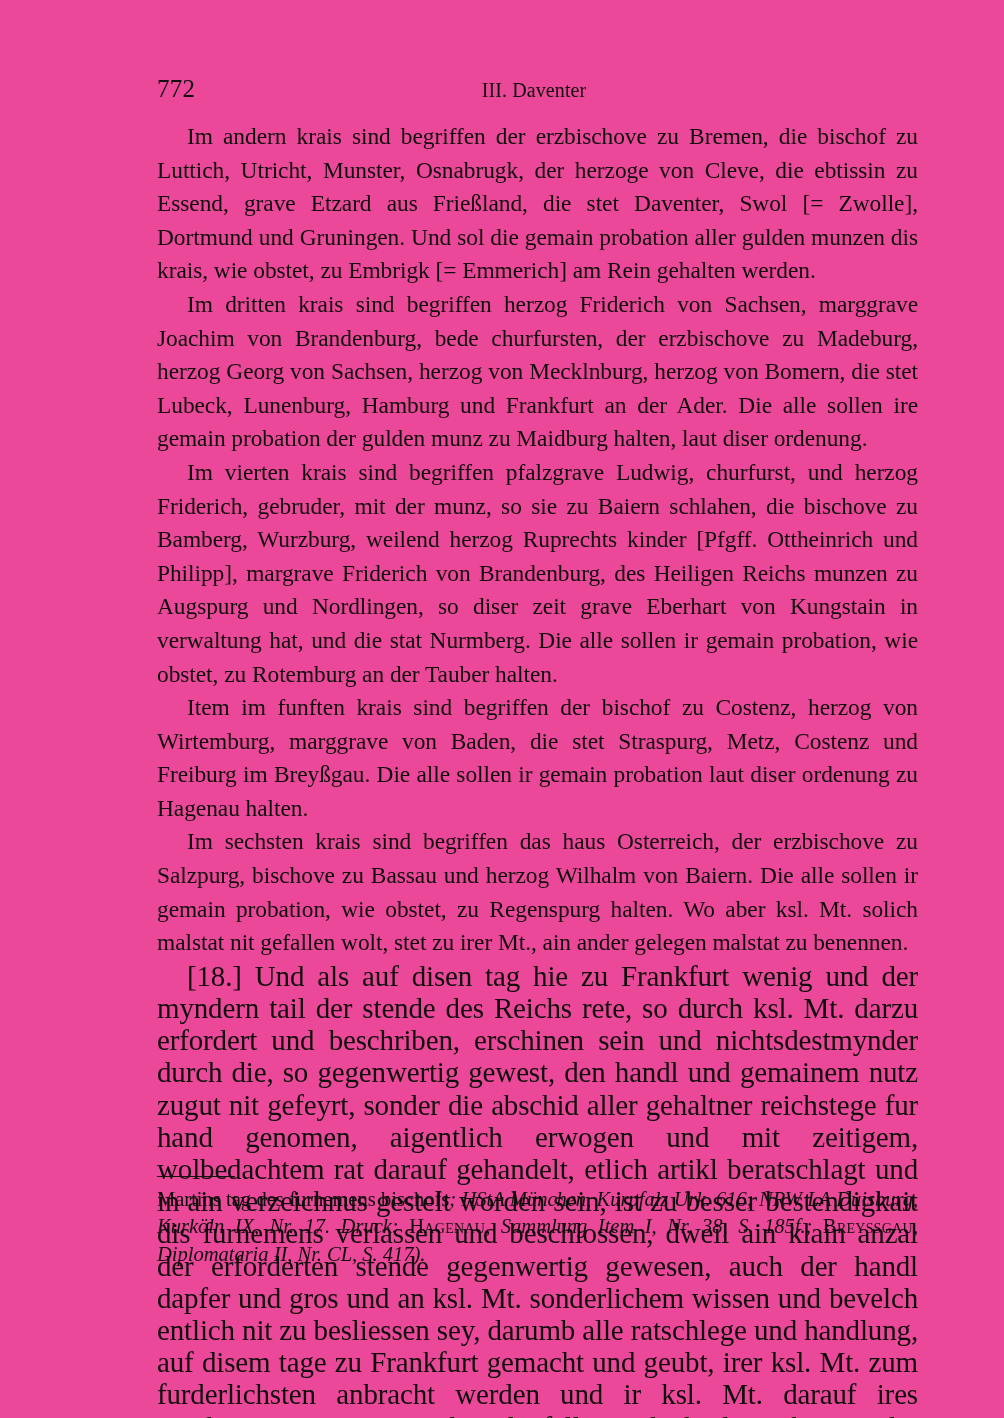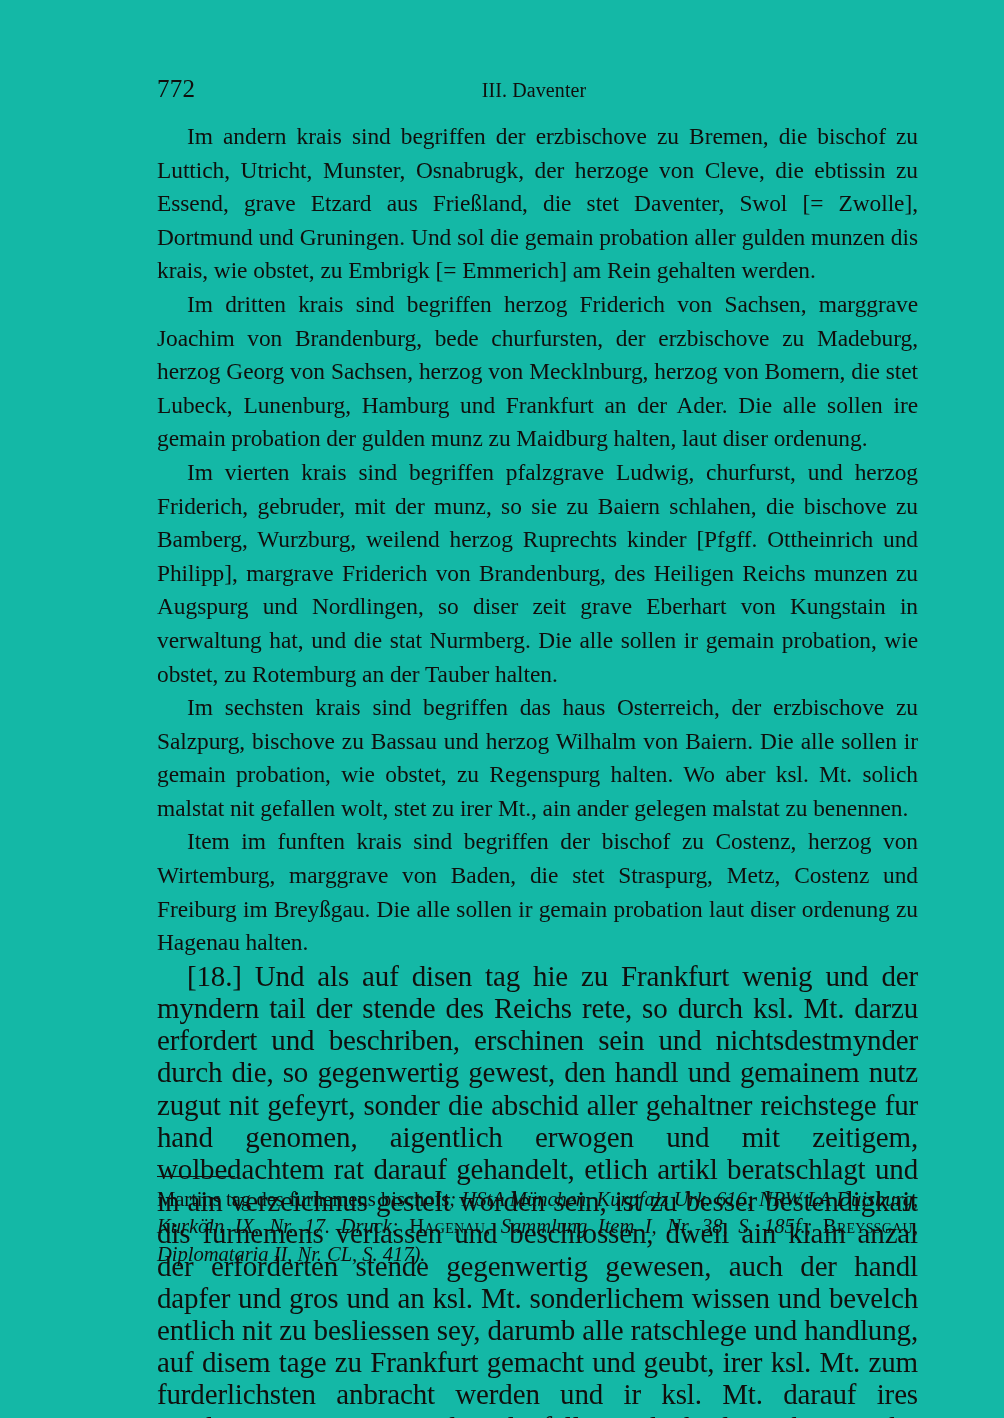"772" .page { background: #14b8a6 -> #ec4899 }
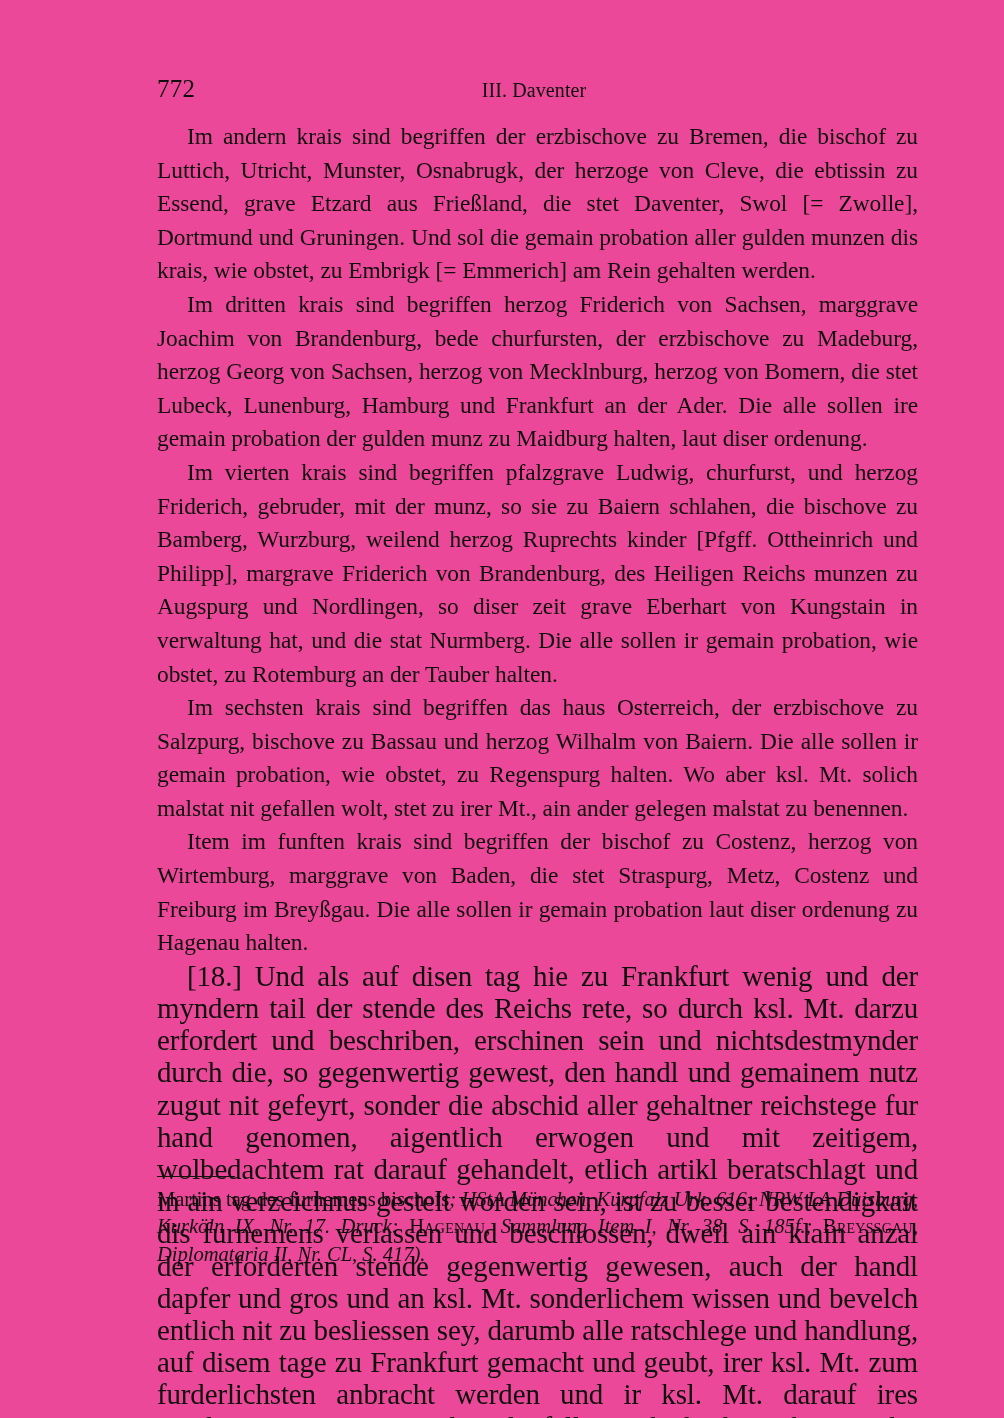"Im sechsten krais sind begriffen" p.para { order: before "Item im funften krais sind" -> after "Item im funften krais sind" }
